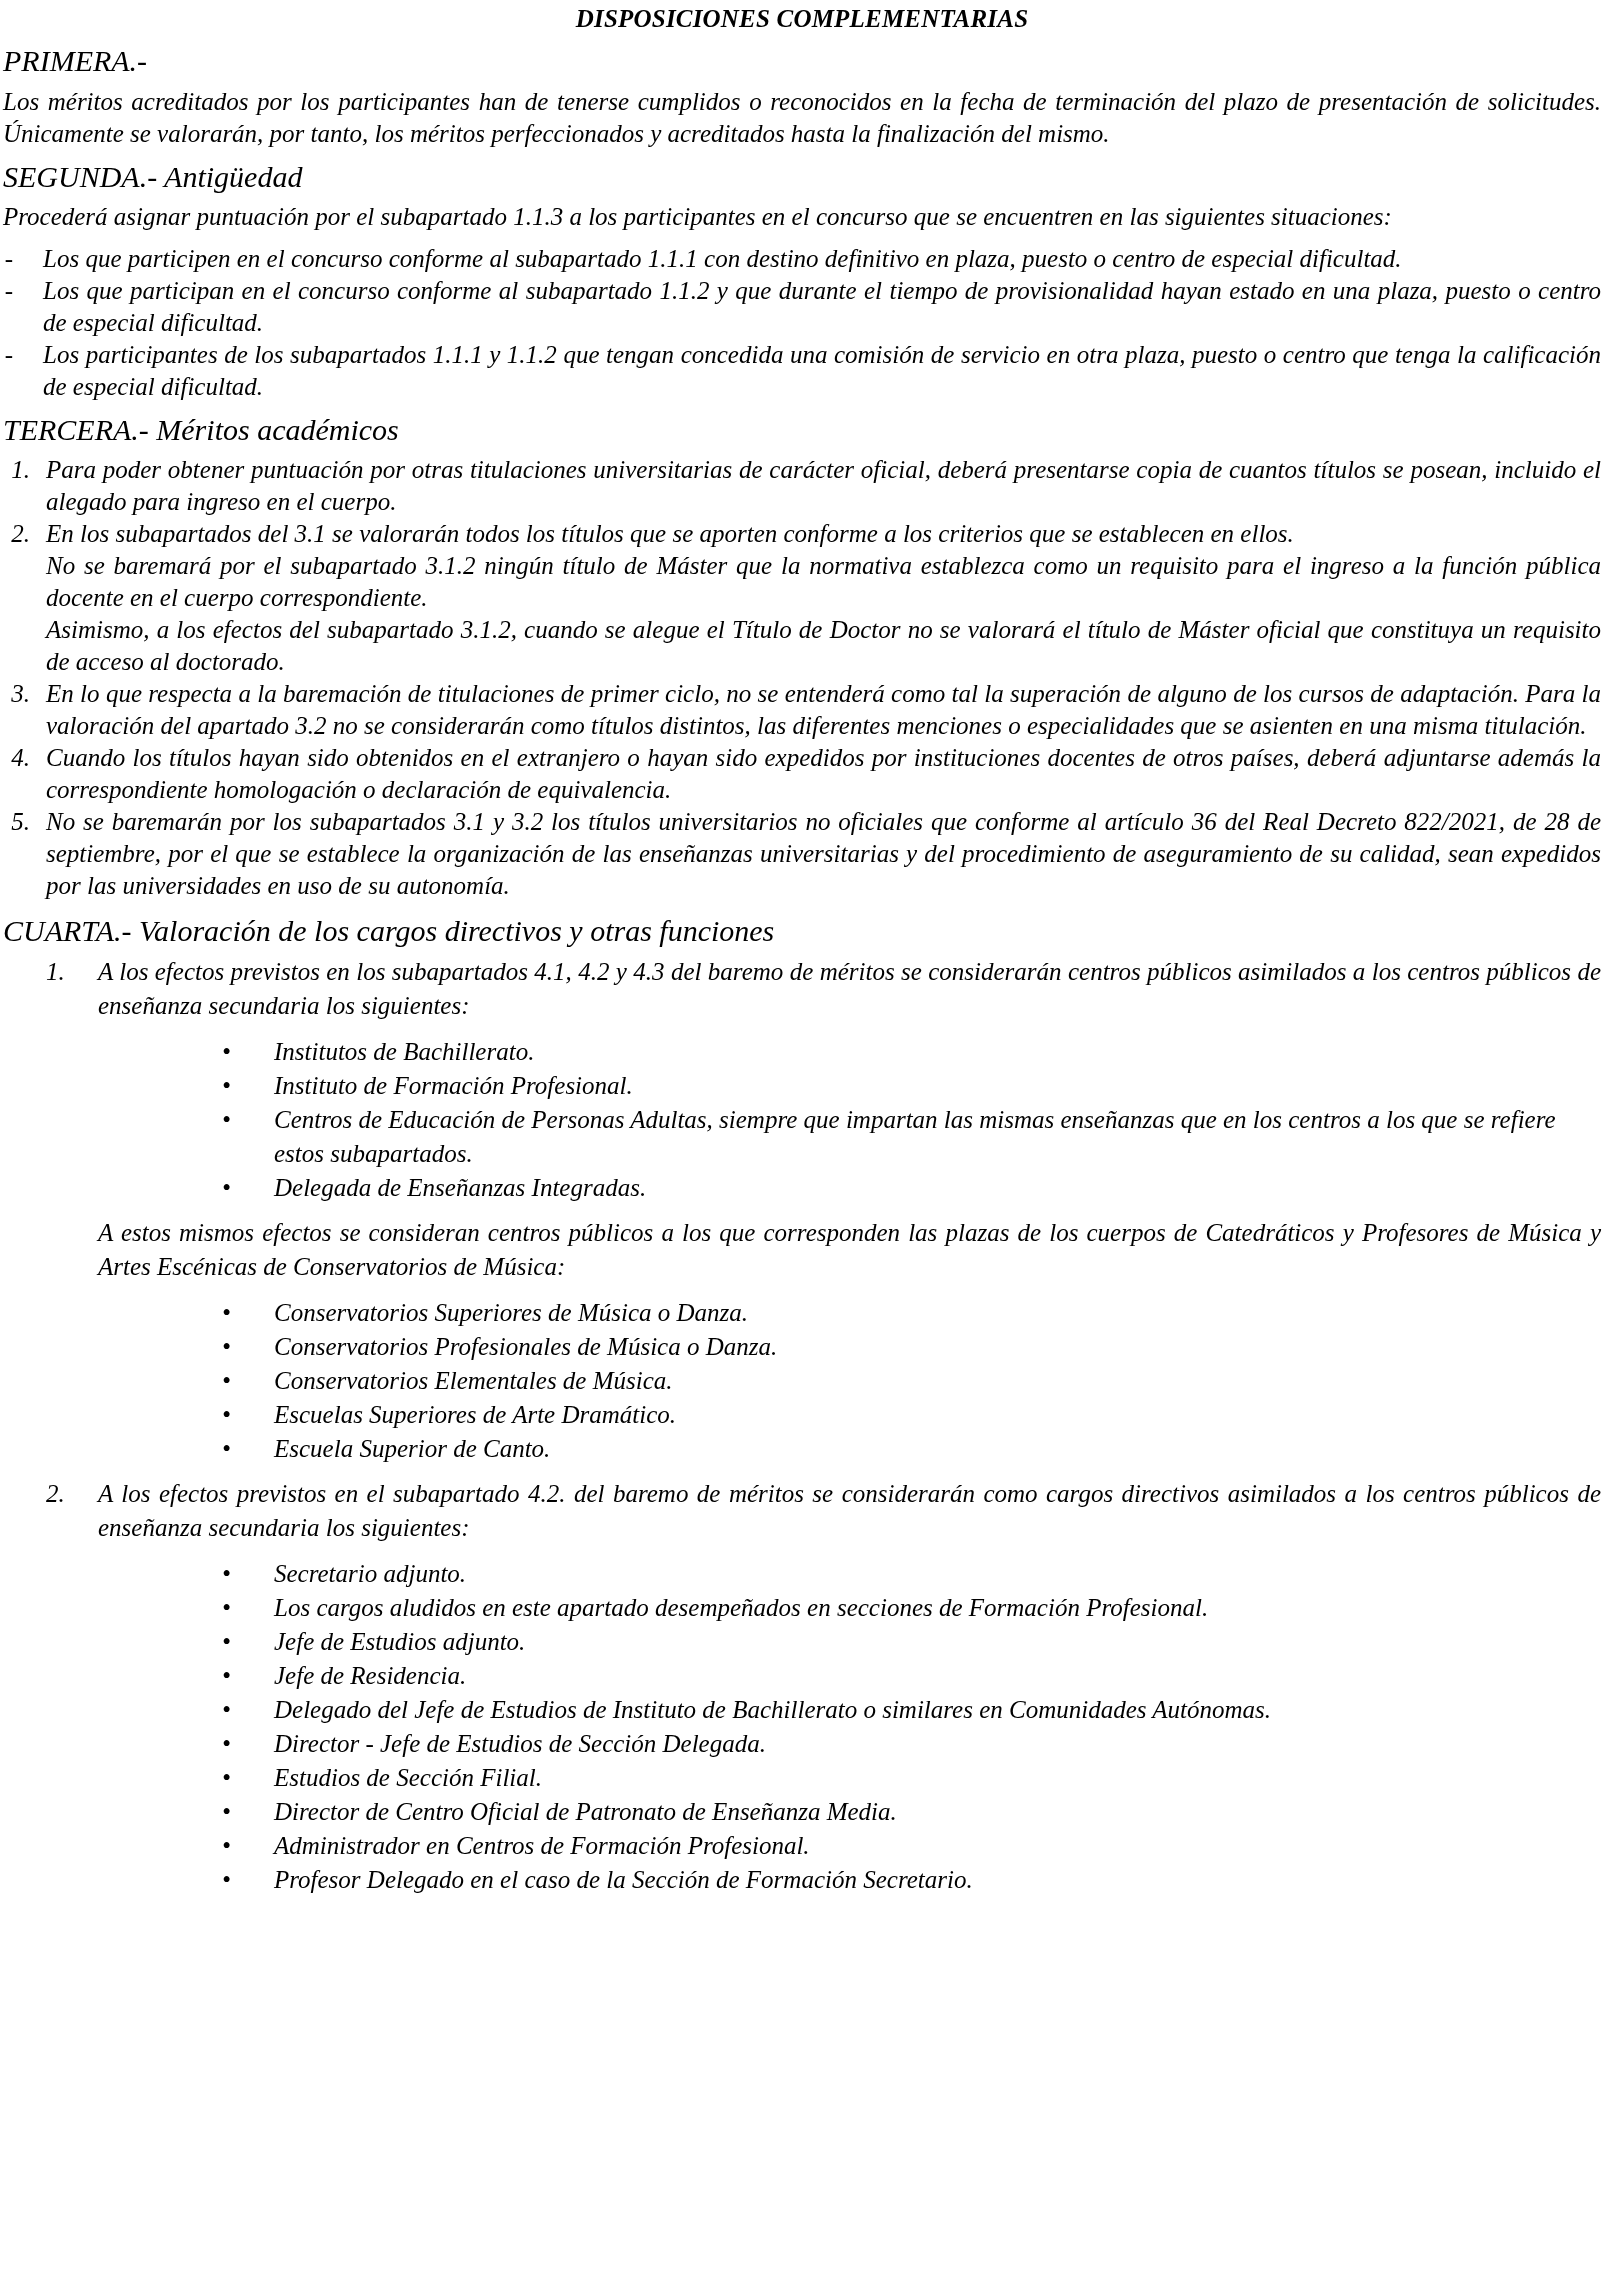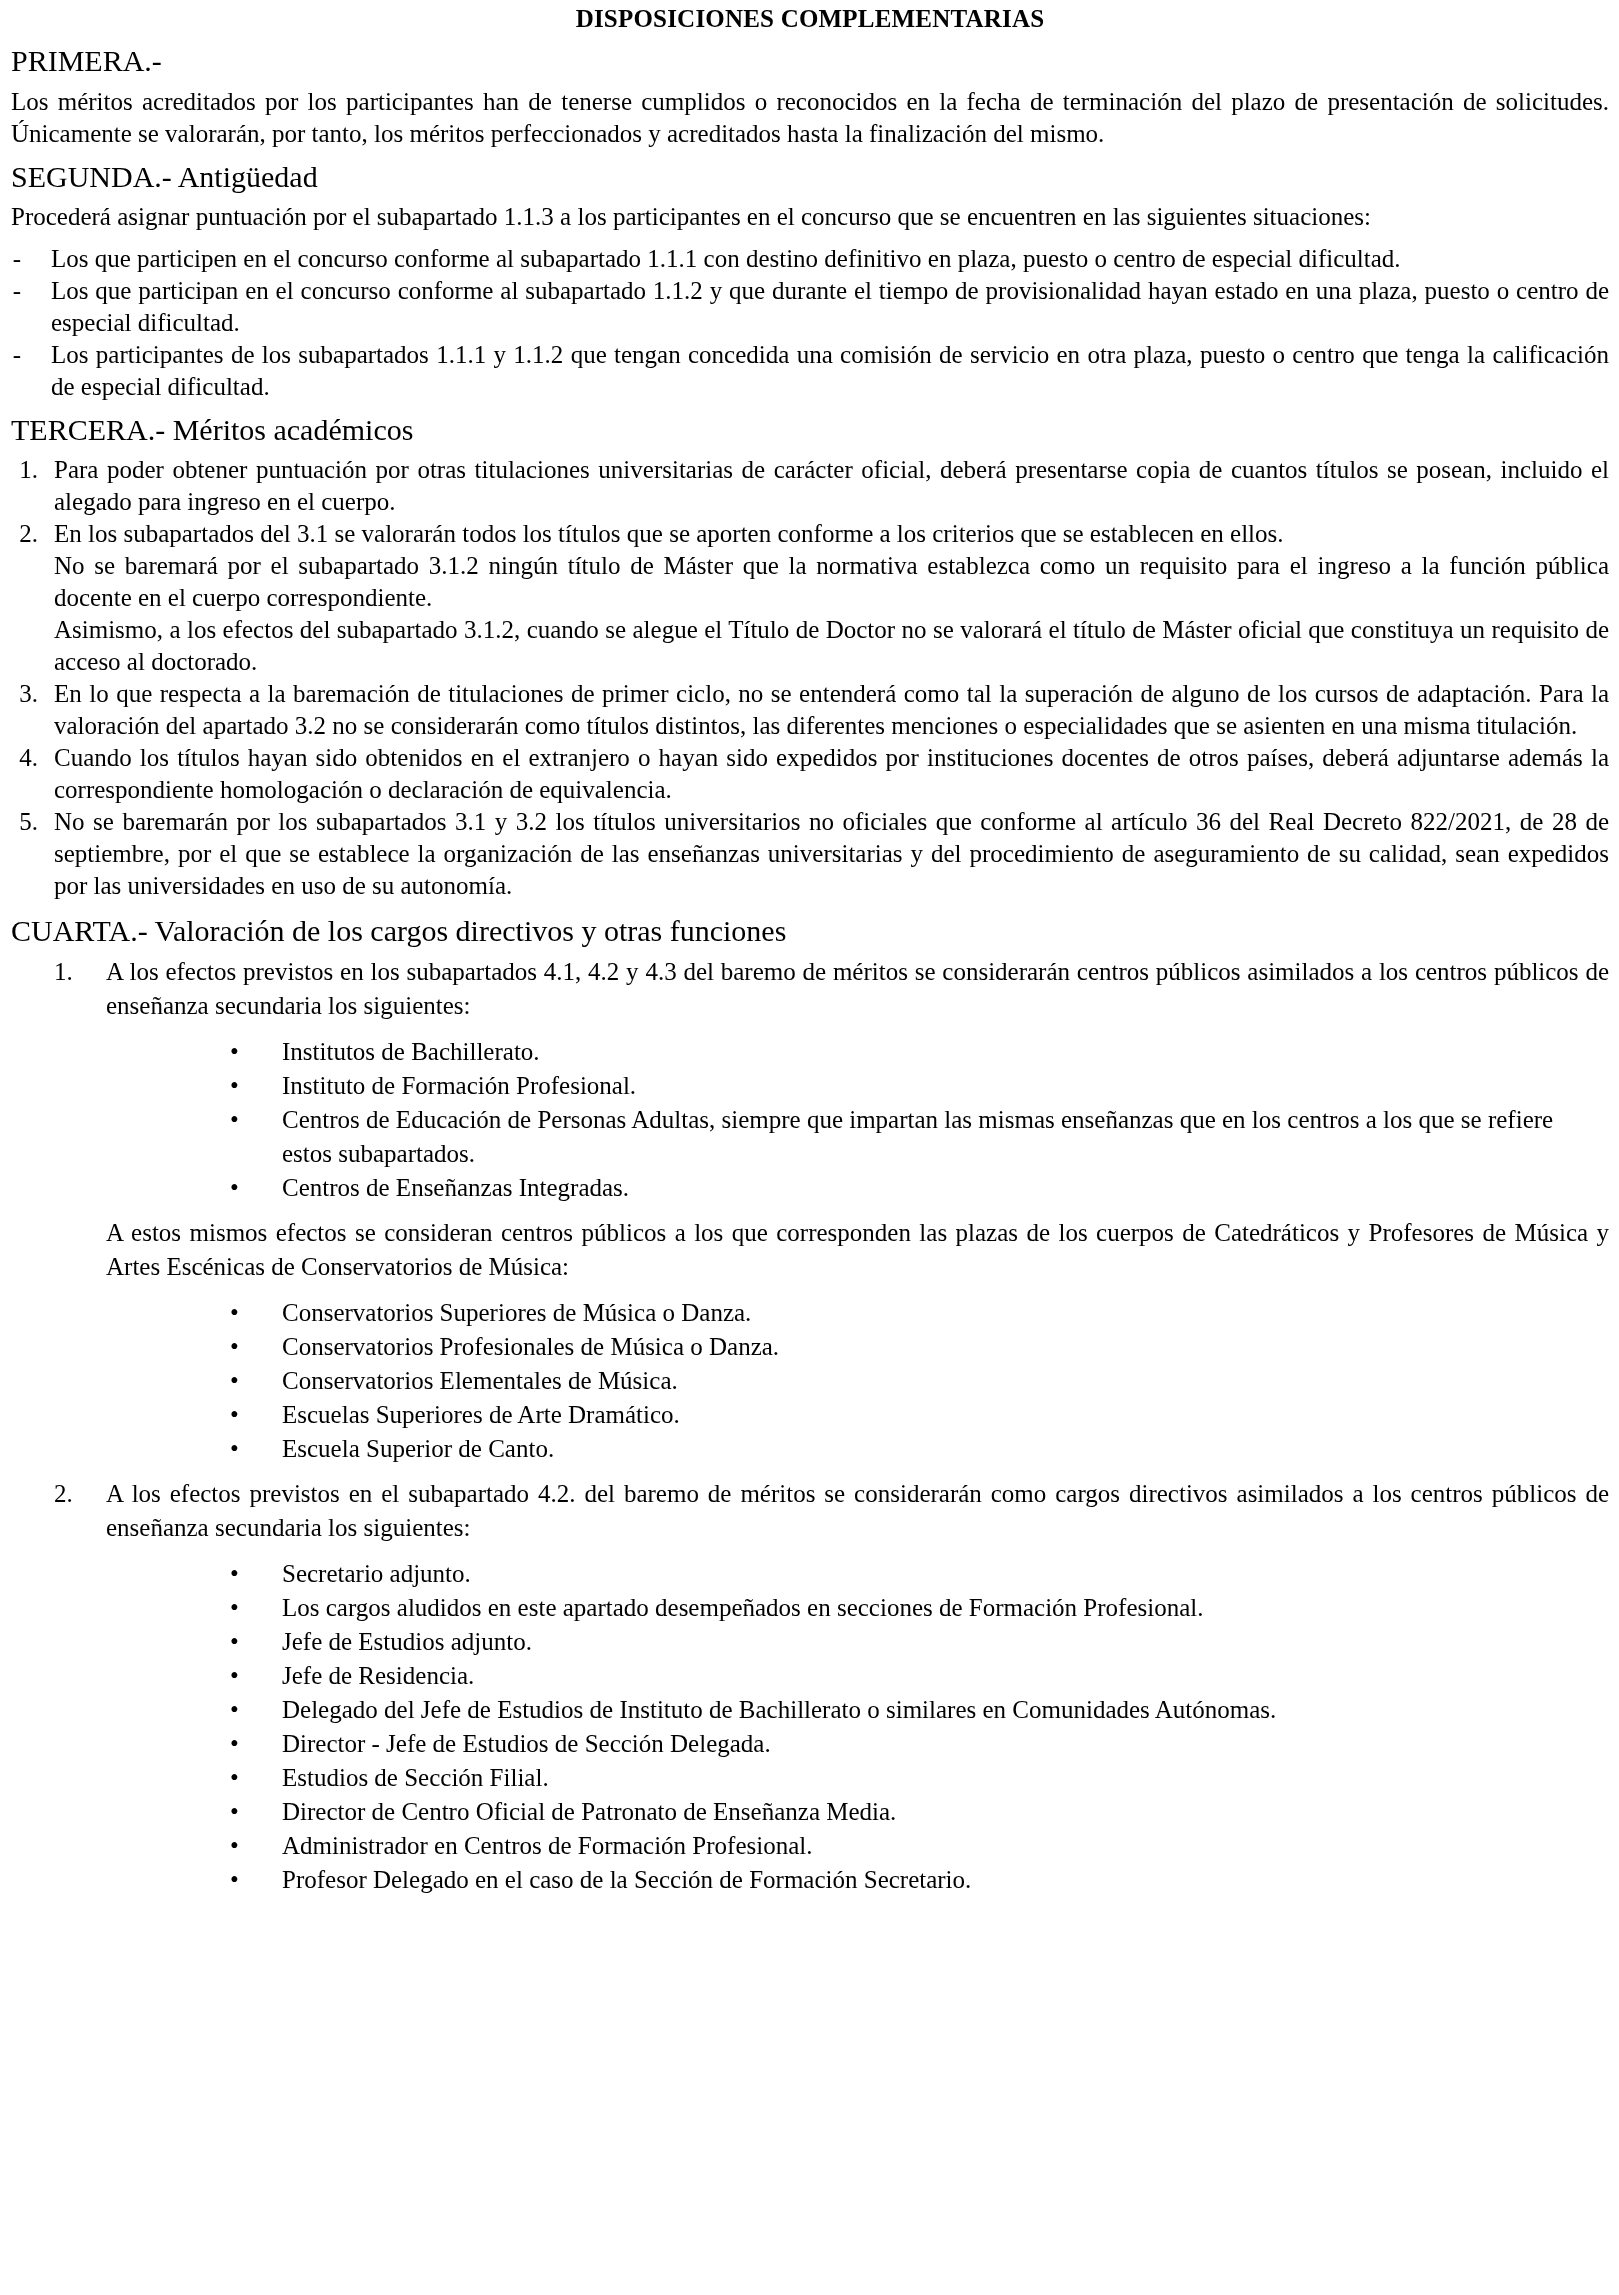"DISPOSICIONES COMPLEMENTARIAS" .doc-body { font-style: none -> italic; left: 11px -> 3px }
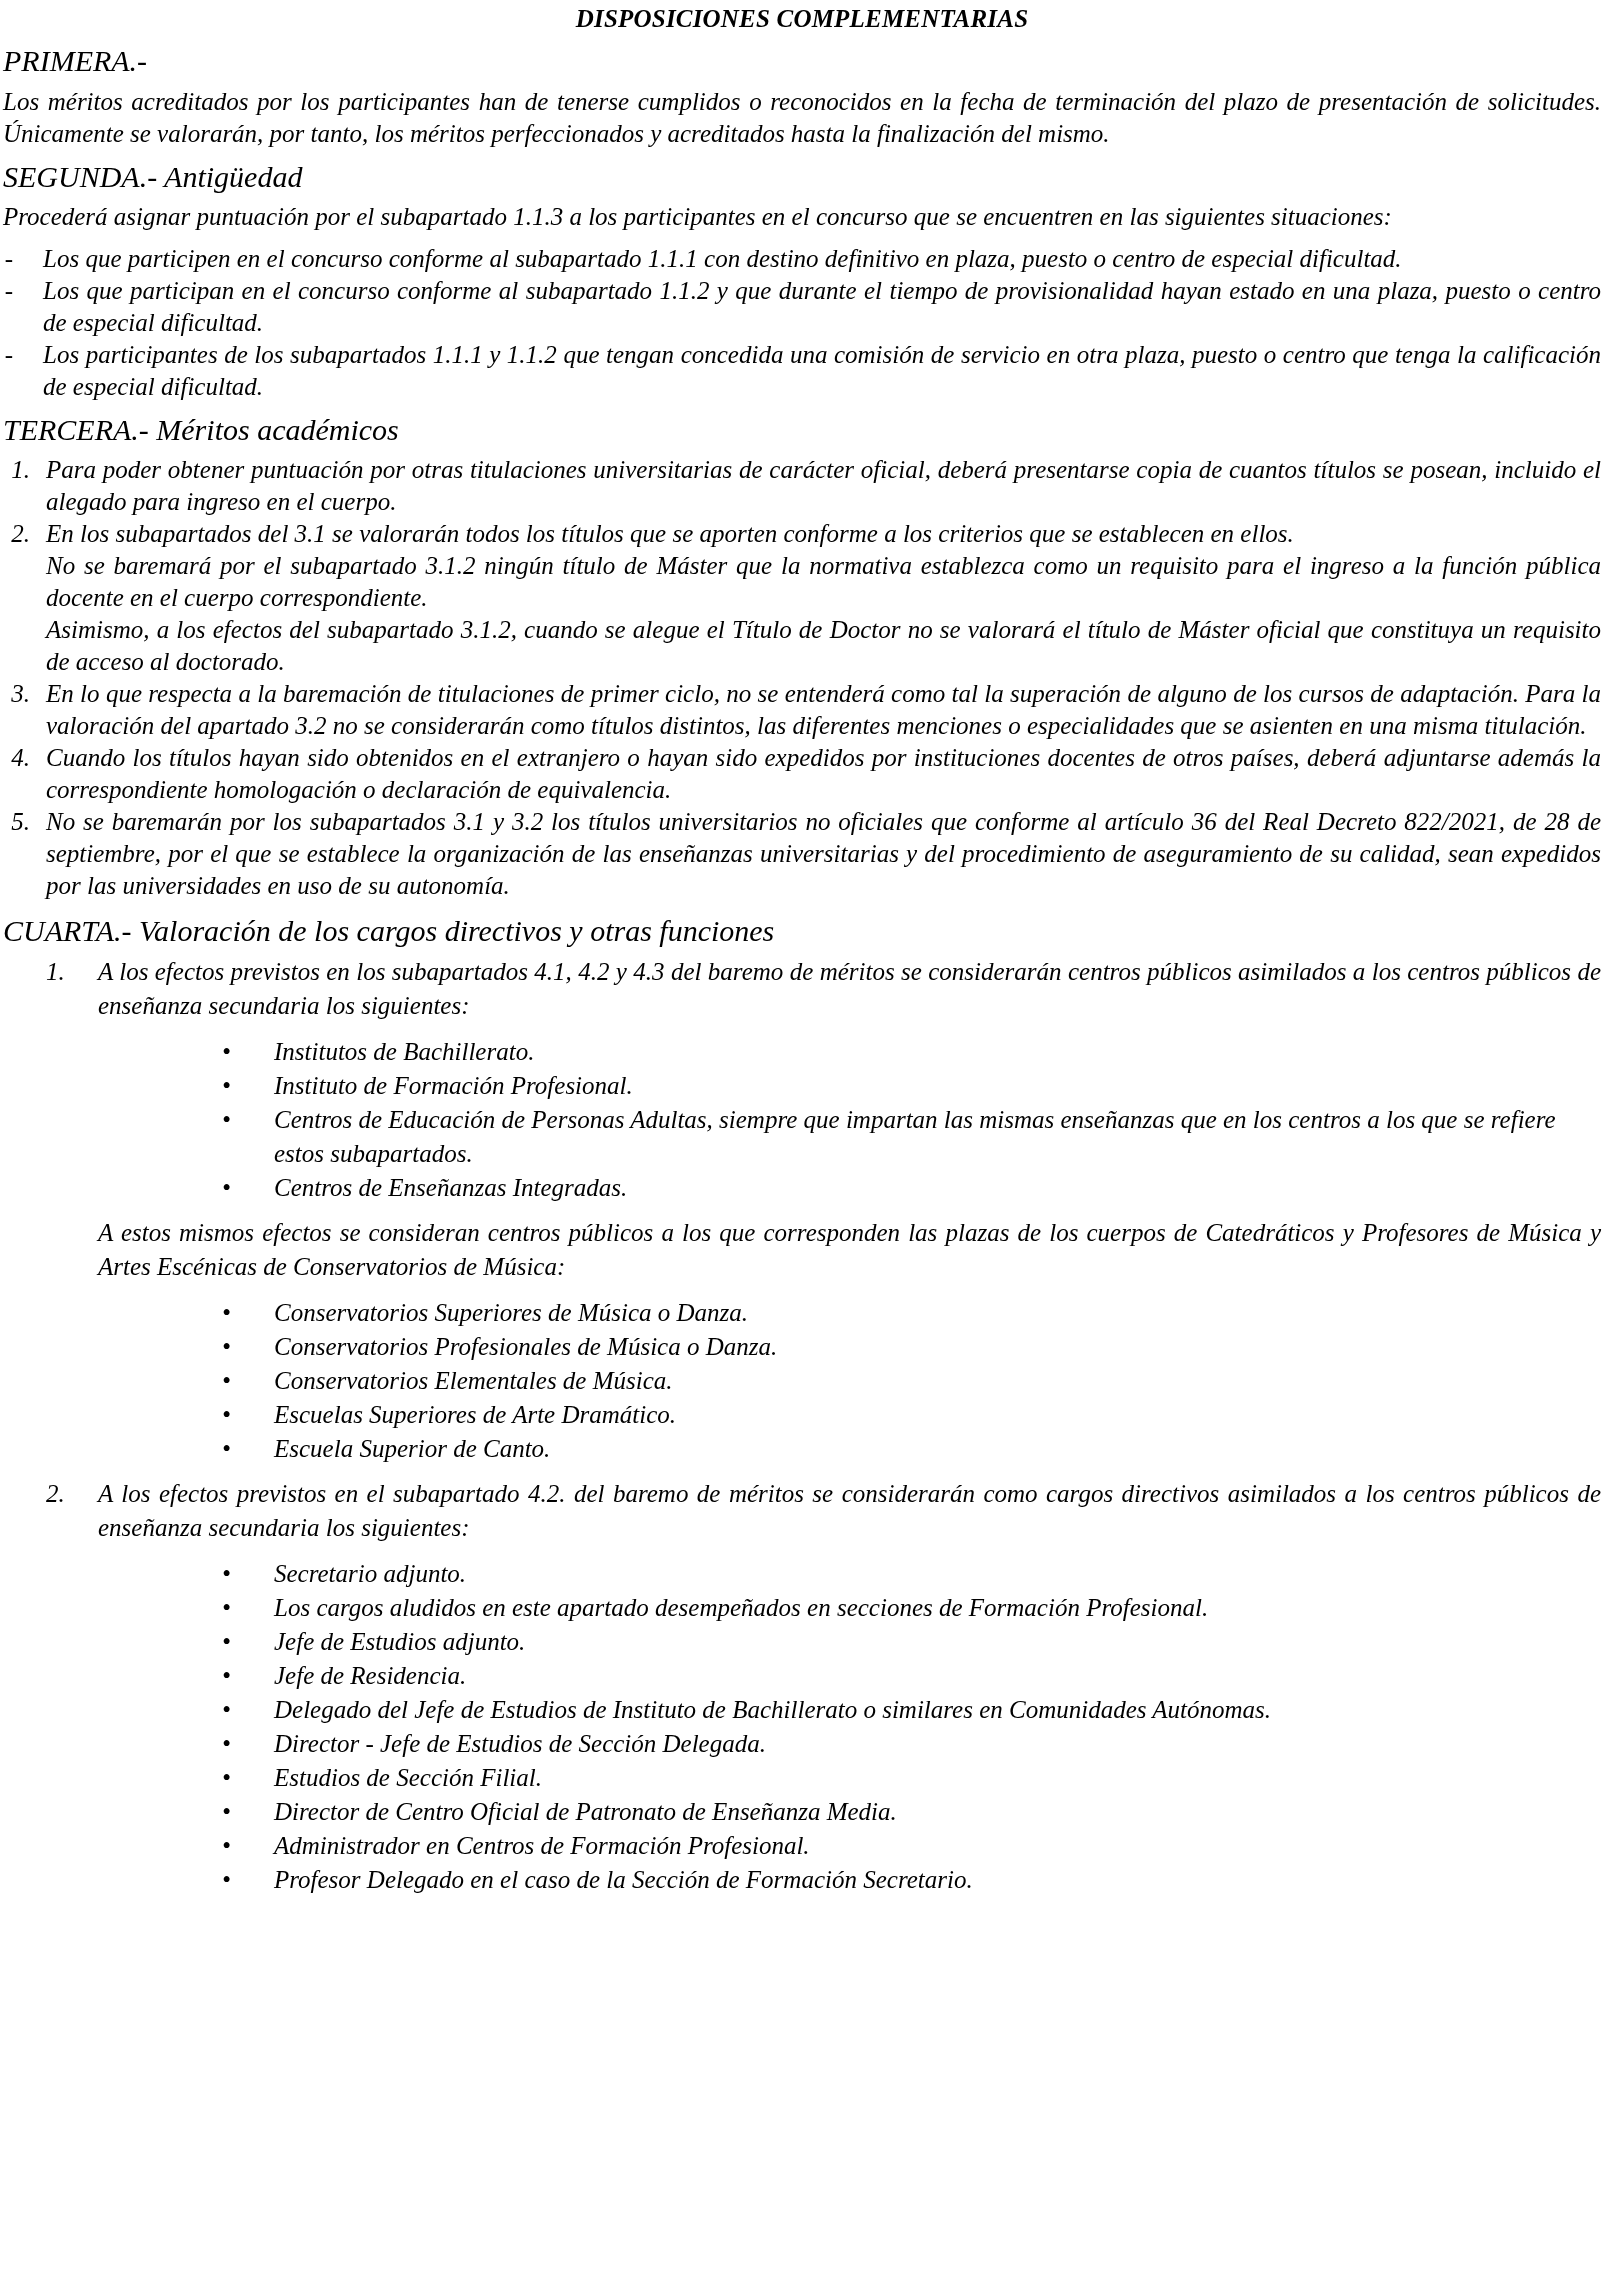"Centros de Enseñanzas Integradas." span { text: Centros -> Delegada }
